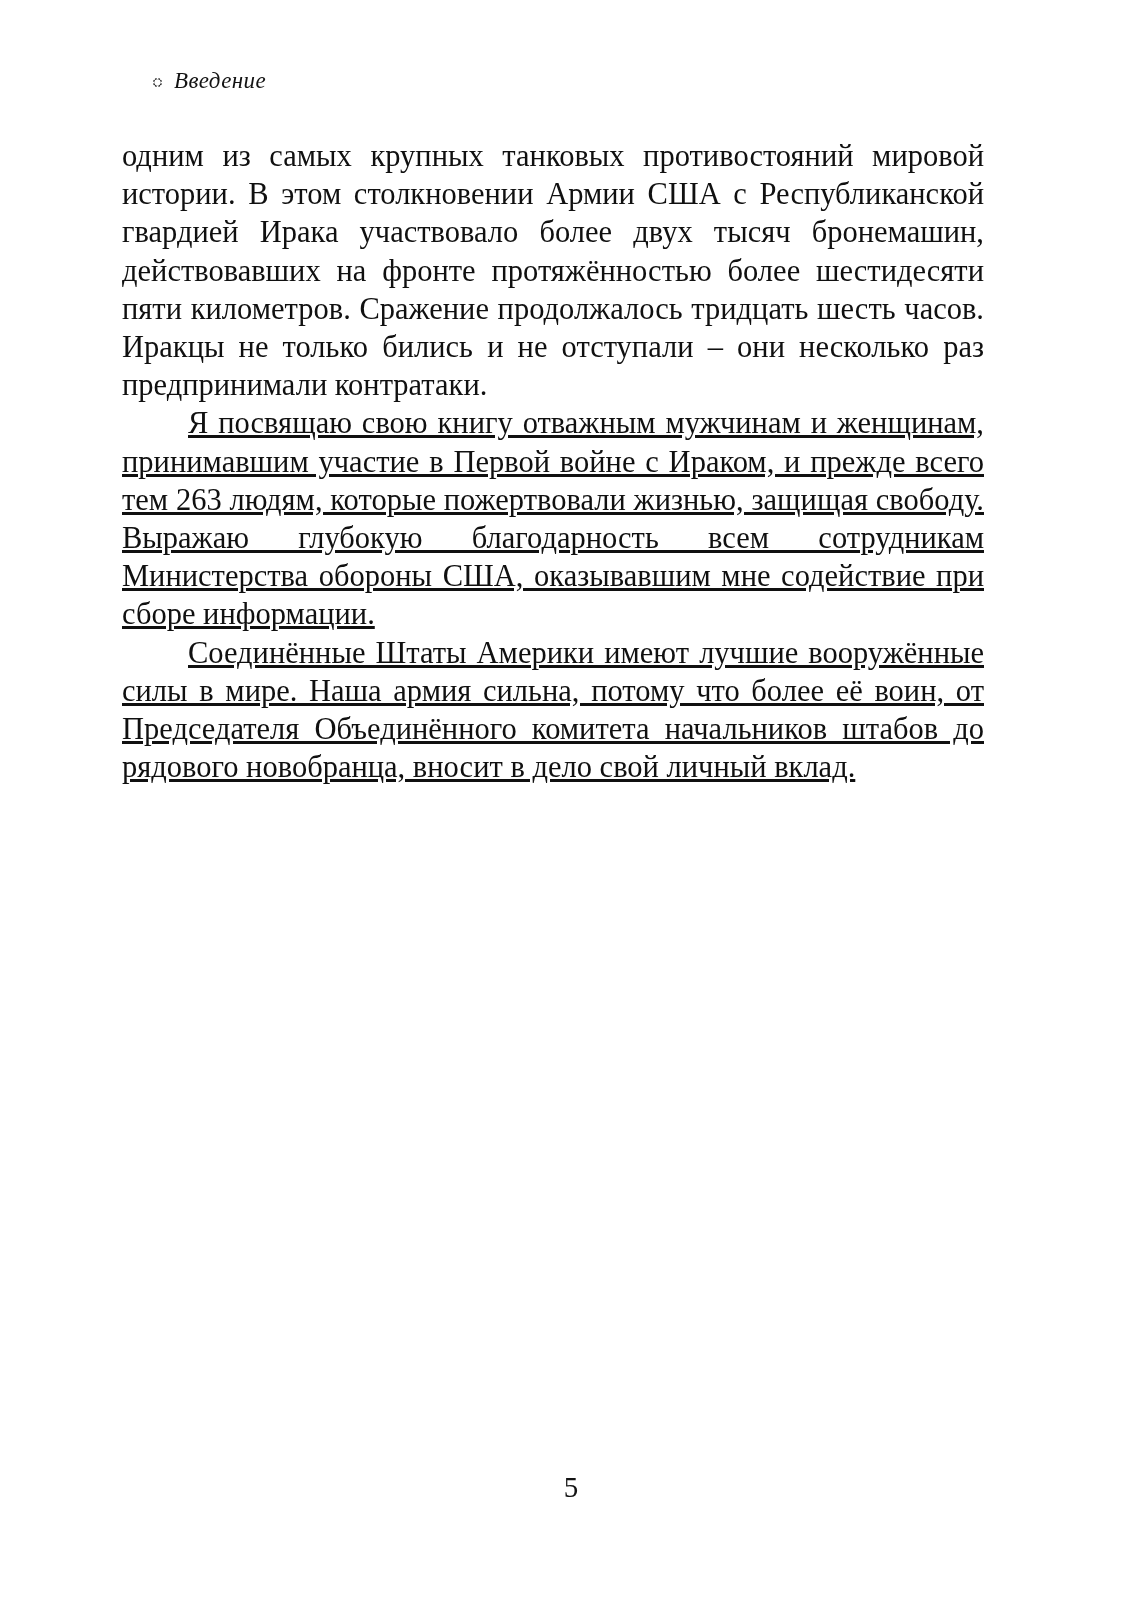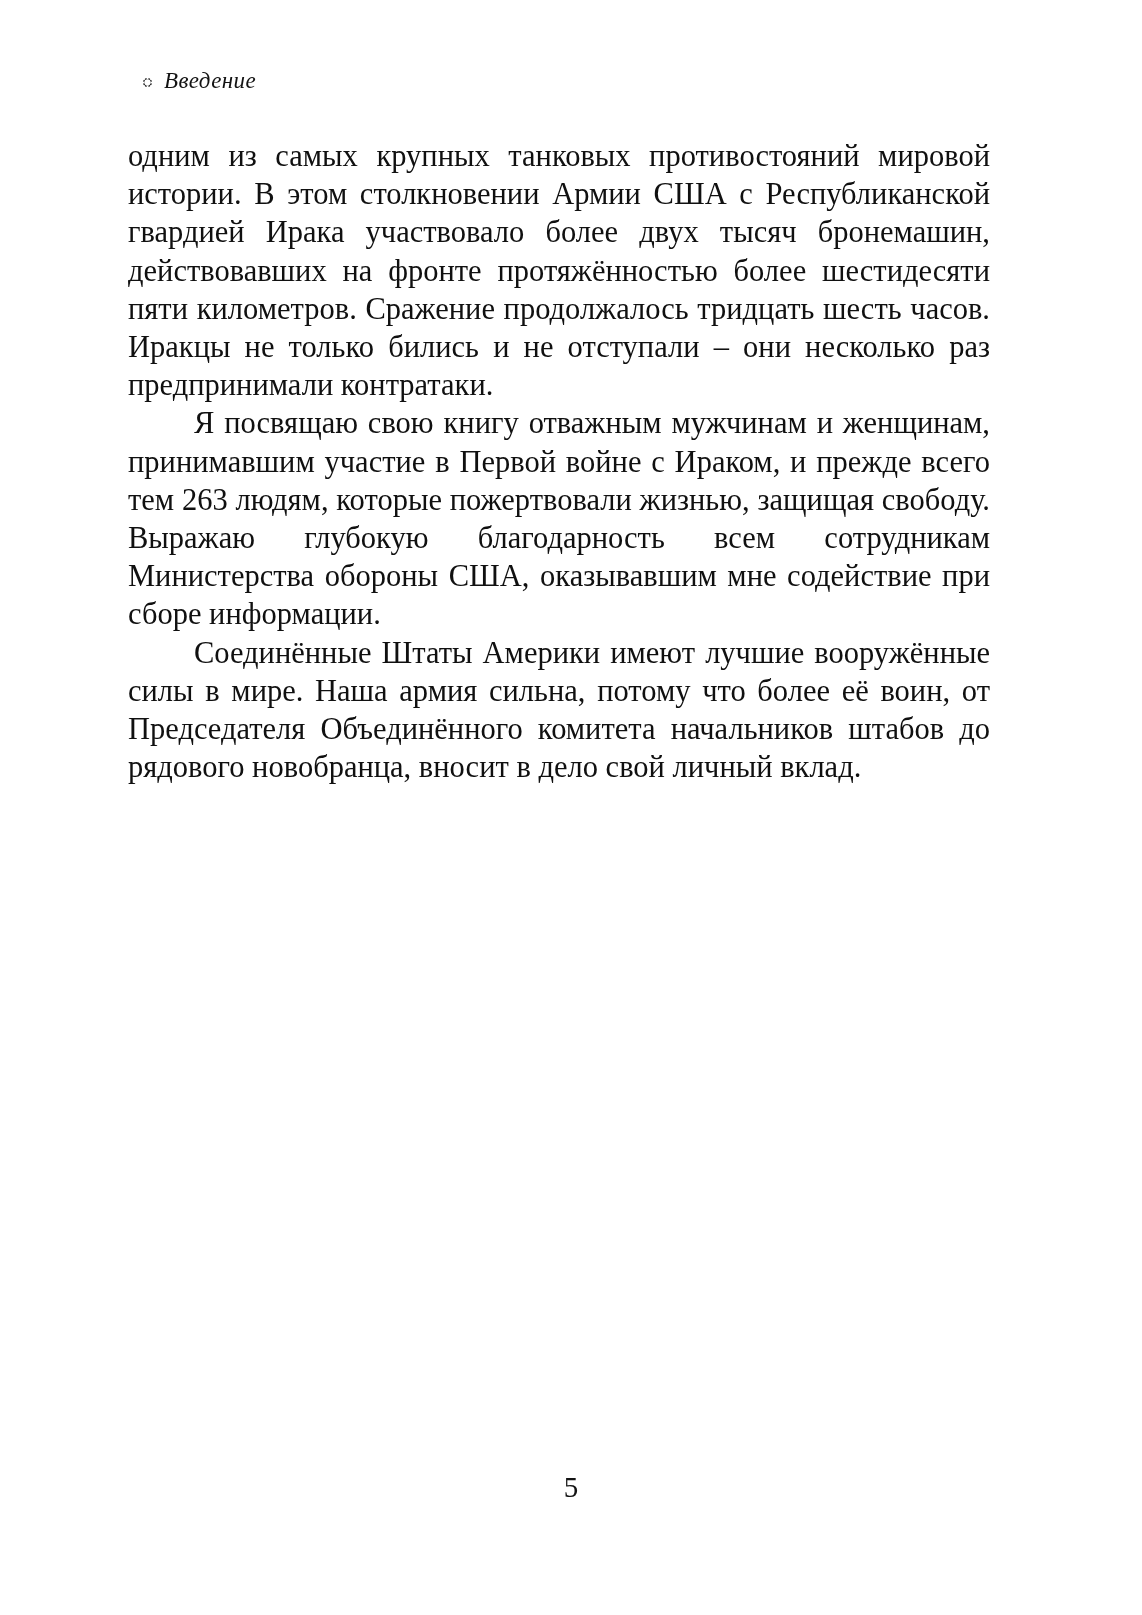"Введение" .running-head { left: 140px -> 150px }
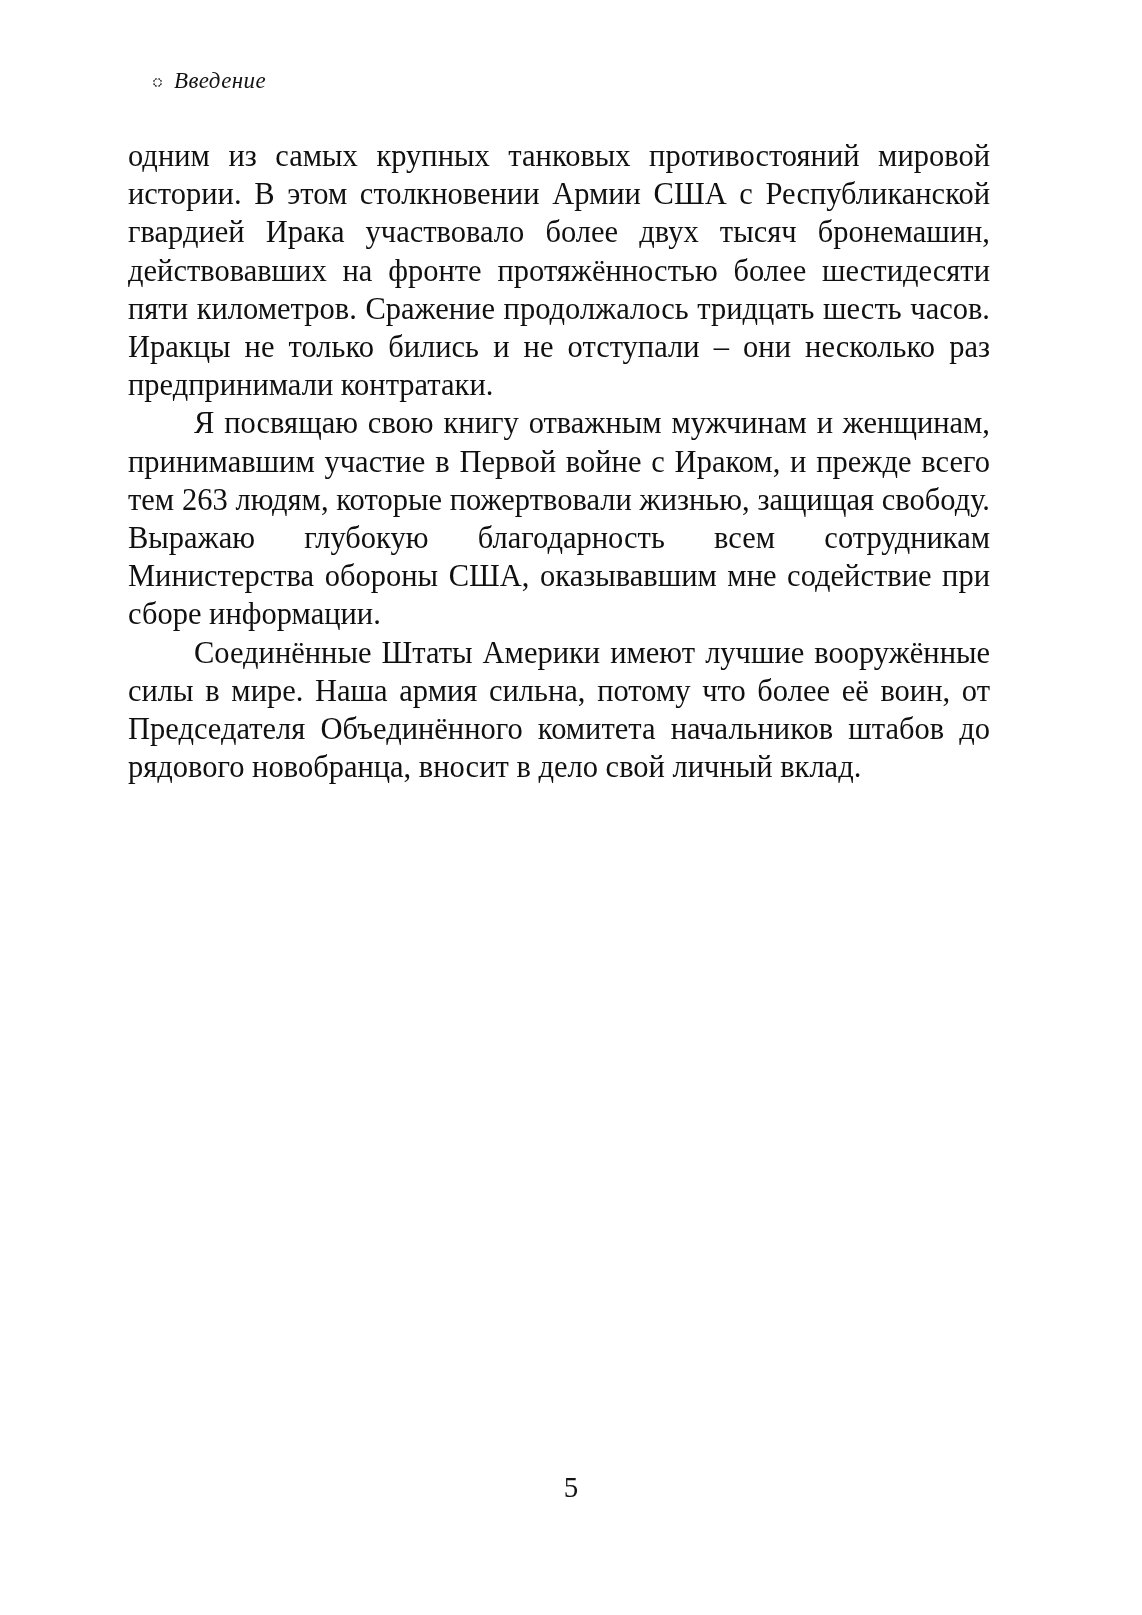"одним из самых крупных танковых" .textblock { left: 128px -> 122px }
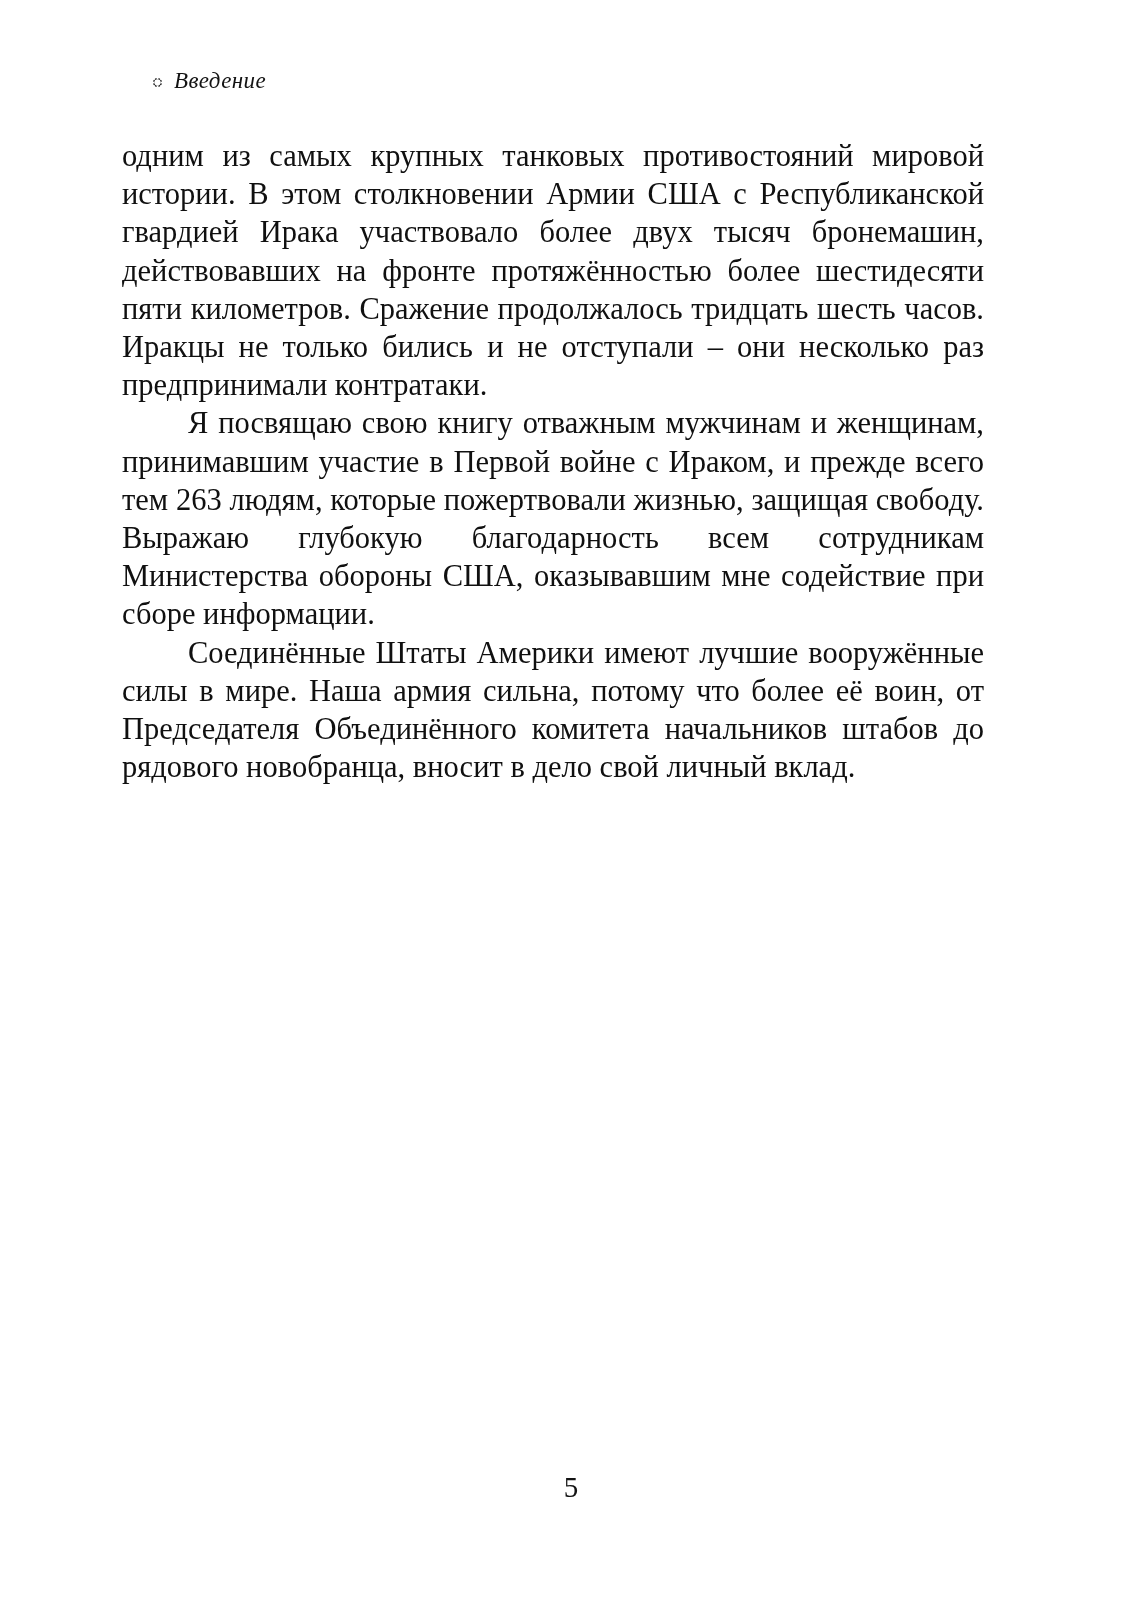"Я посвящаю свою книгу отважным" .para.indent { text-decoration: none -> underline }
